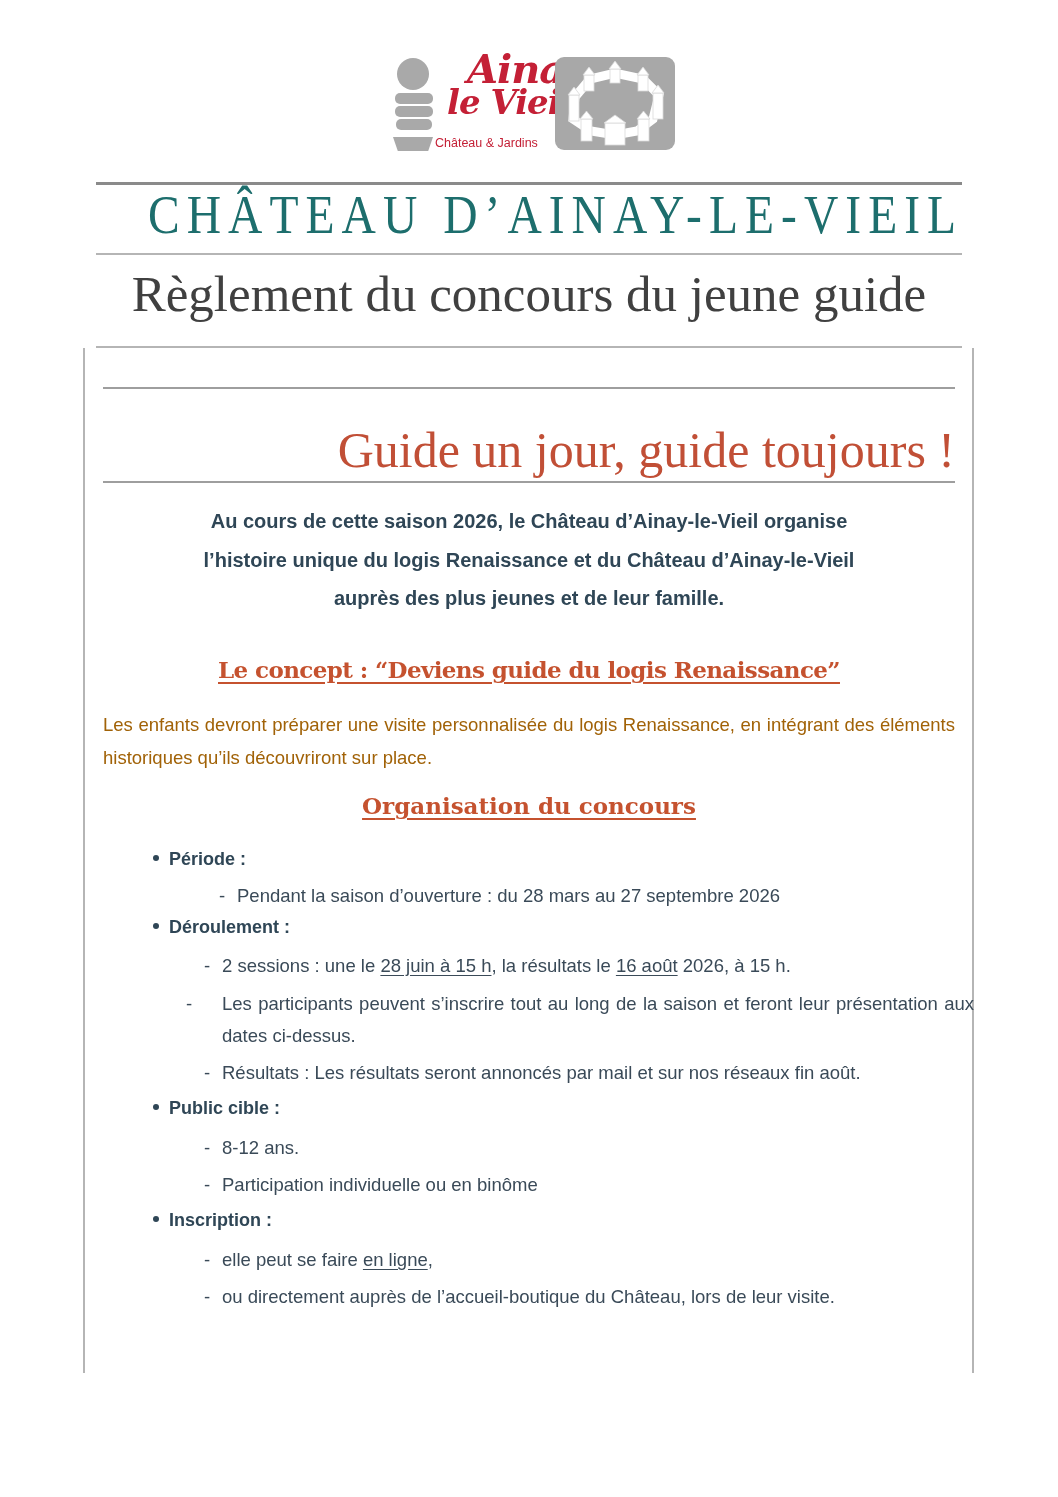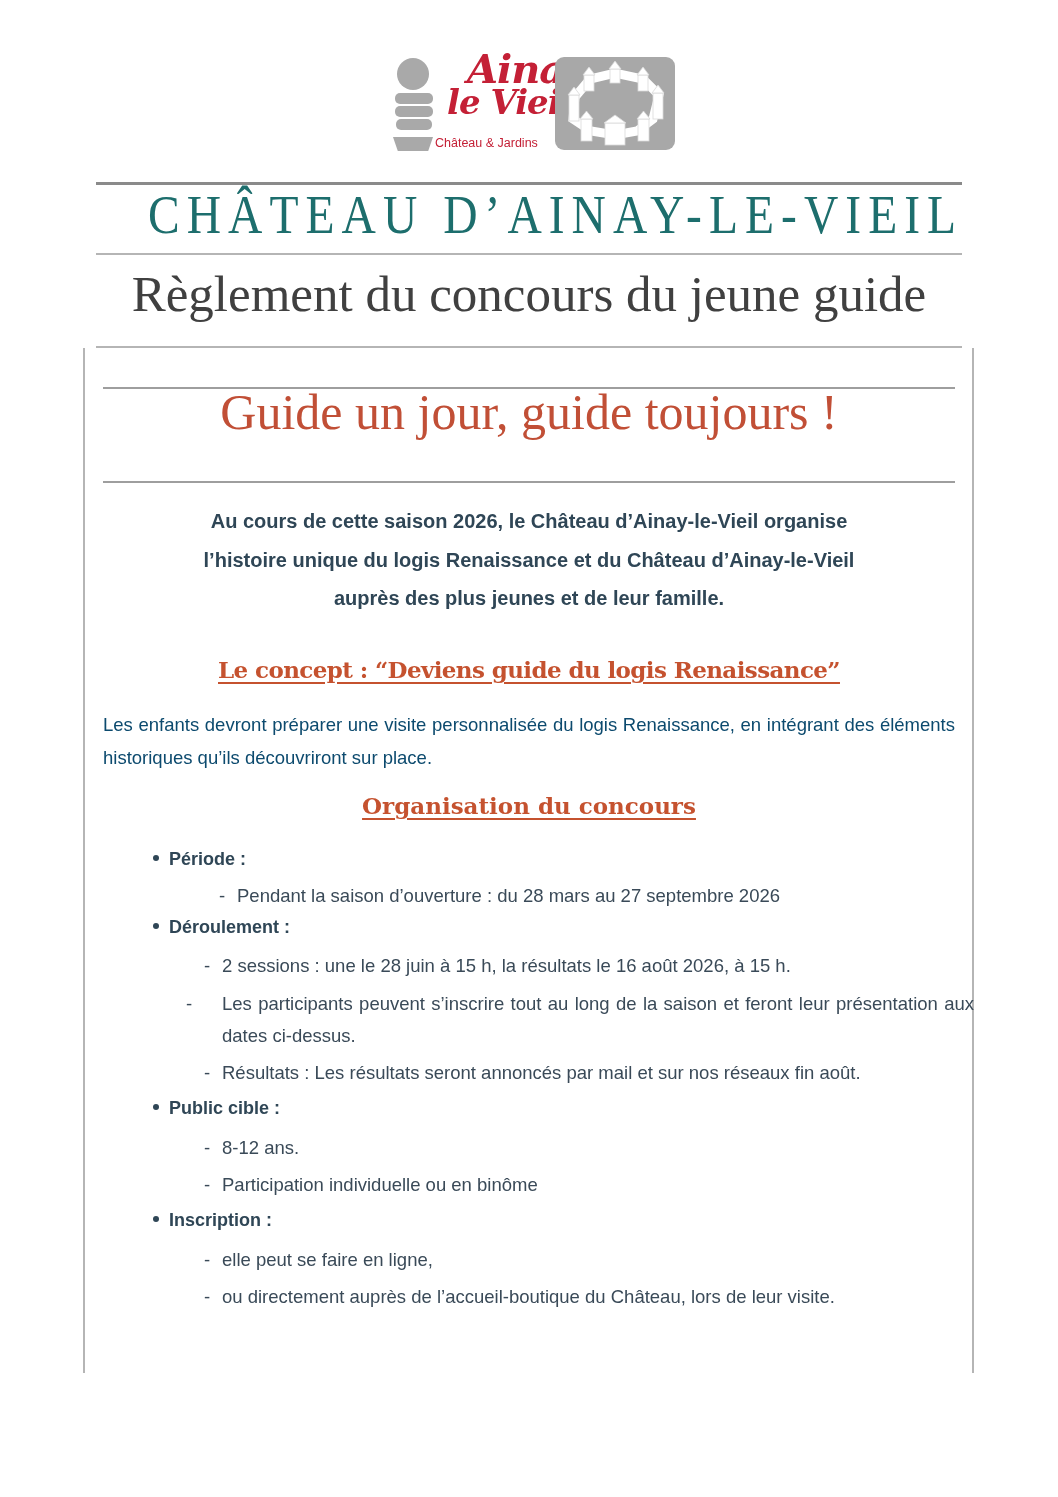"Guide un jour, guide toujours" .slogan { text-align: center -> right; top: 380px -> 418px }
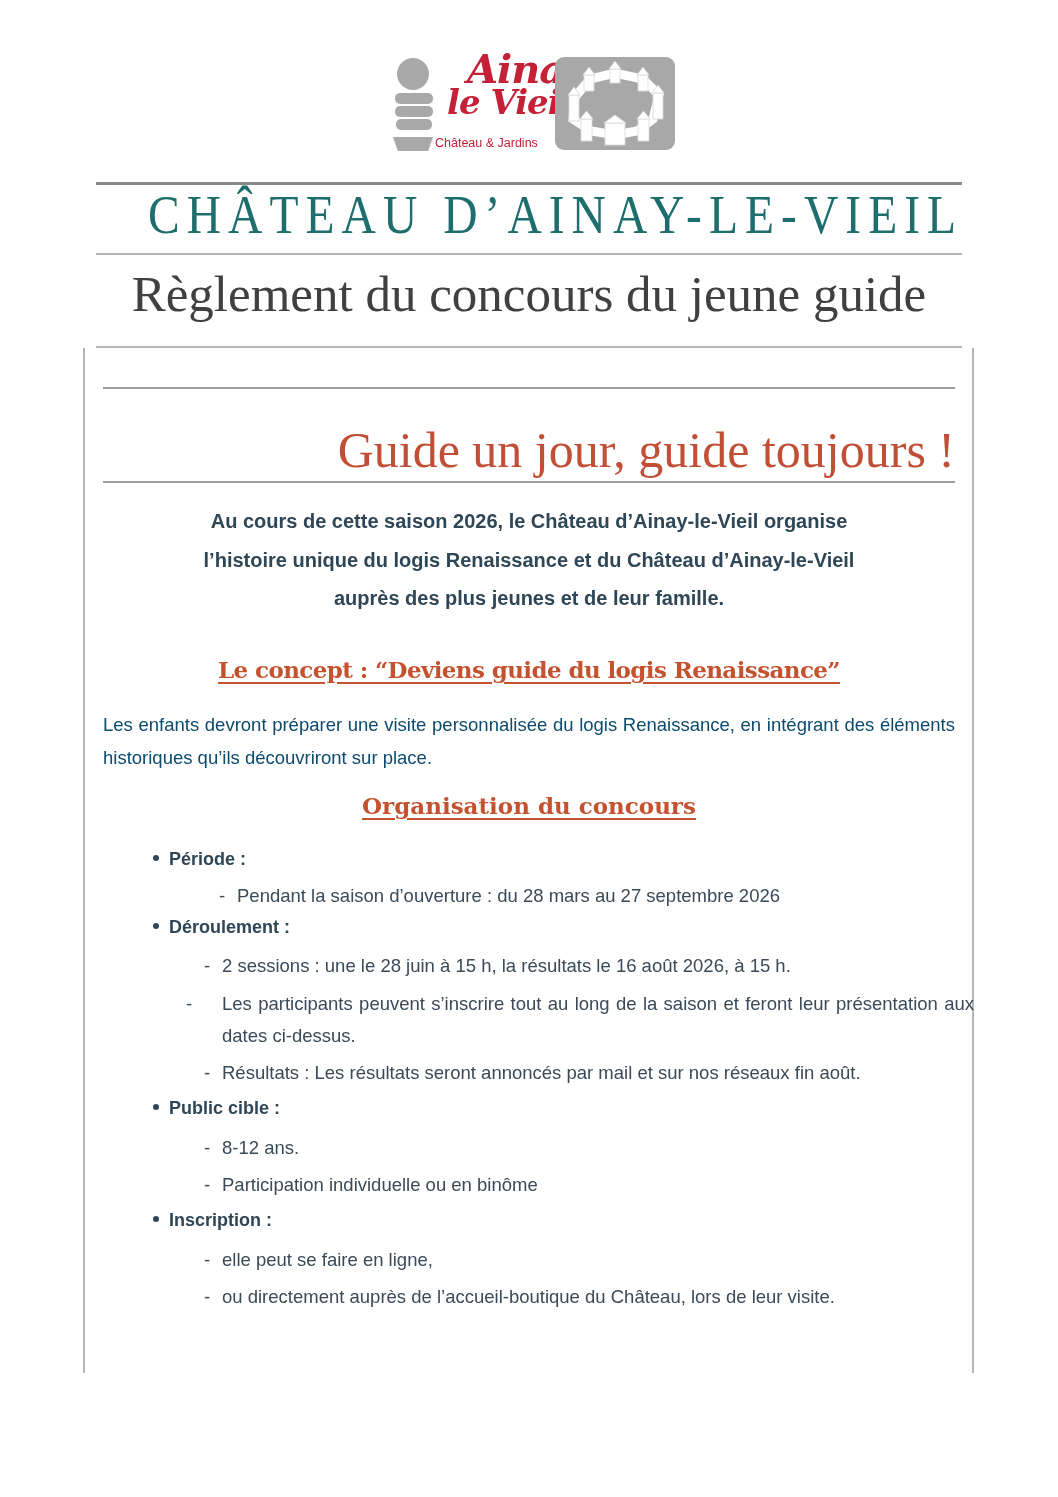"Les enfants devront préparer une" .body-text { color: #0c4a6e -> #a16207 }
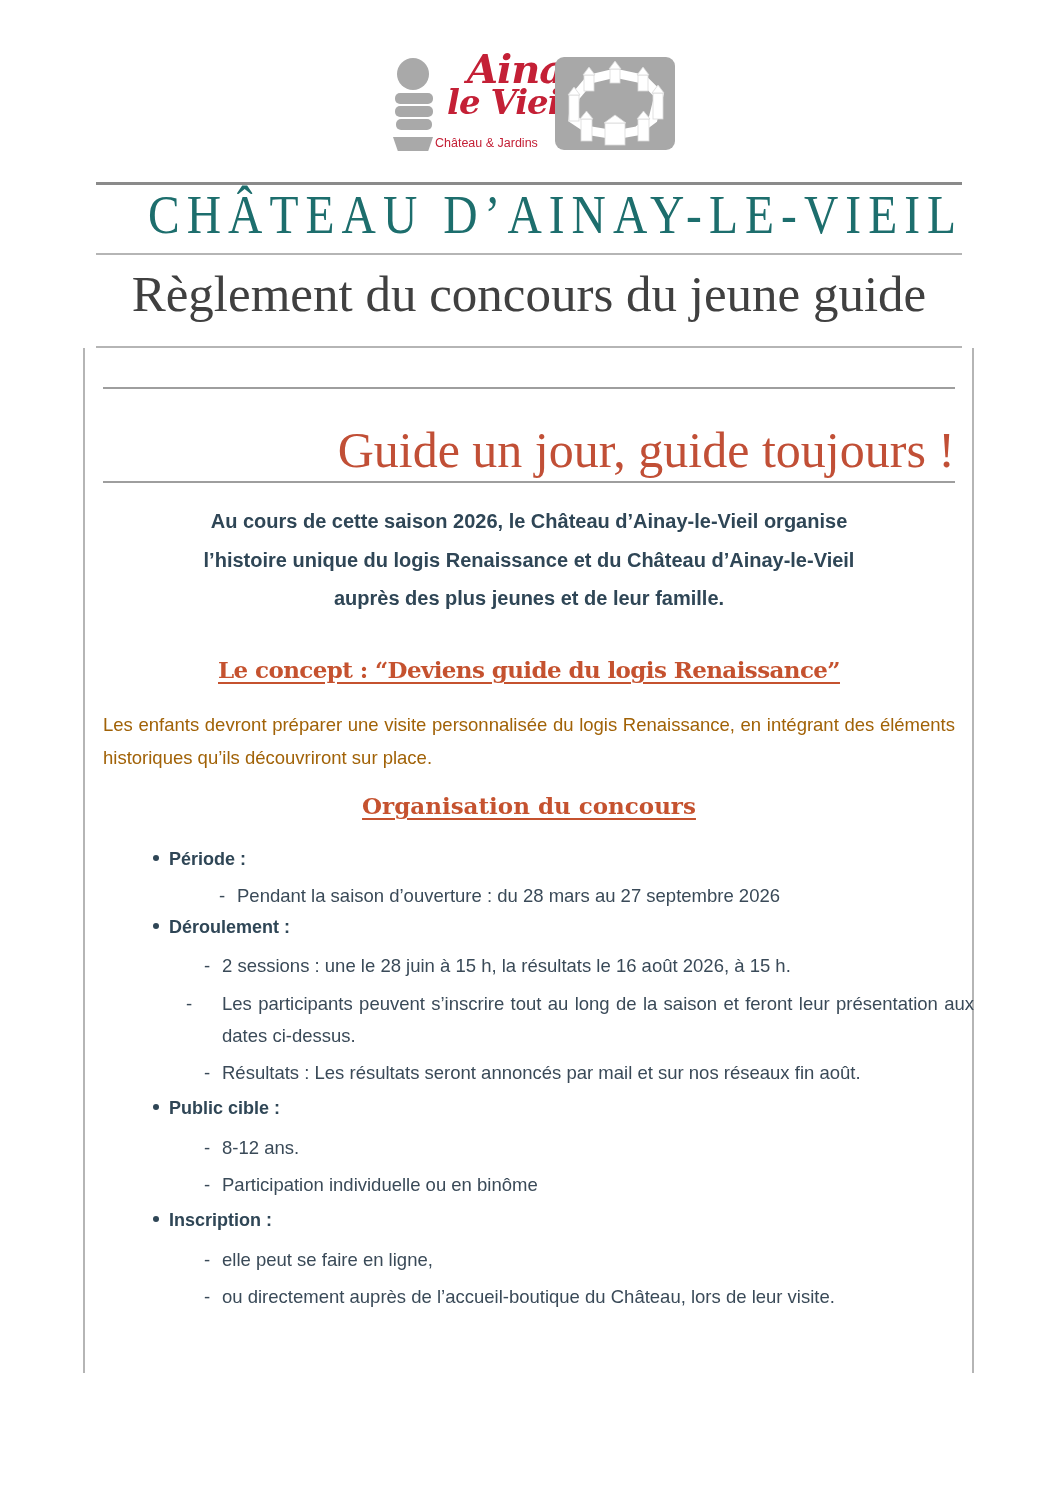"28 juin à 15 h" .sub .u { text-decoration: none -> underline }
